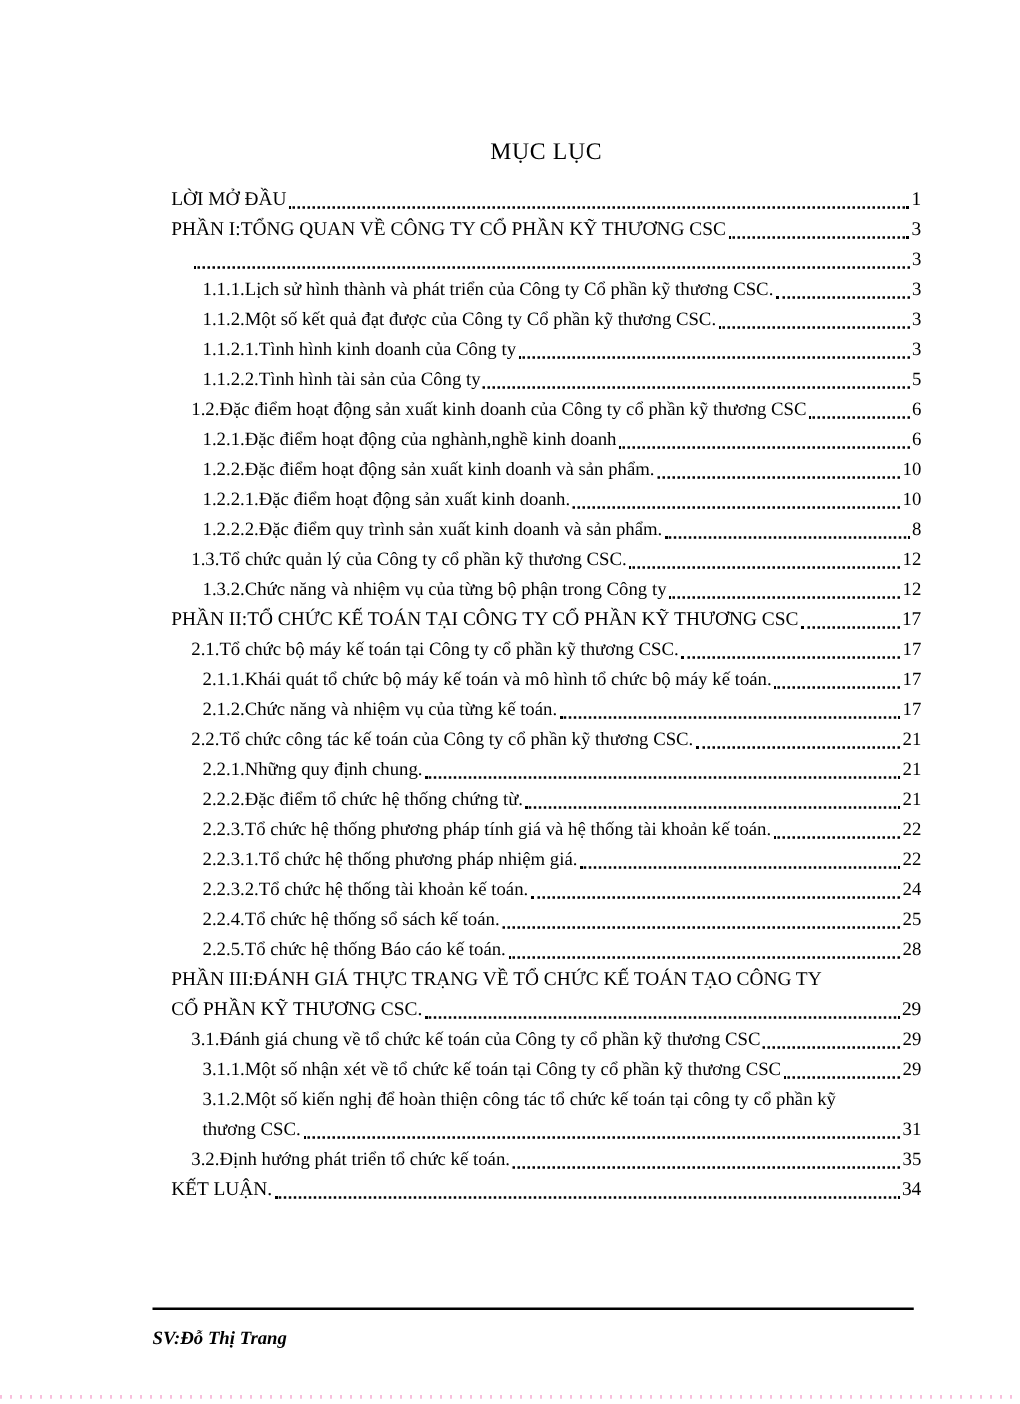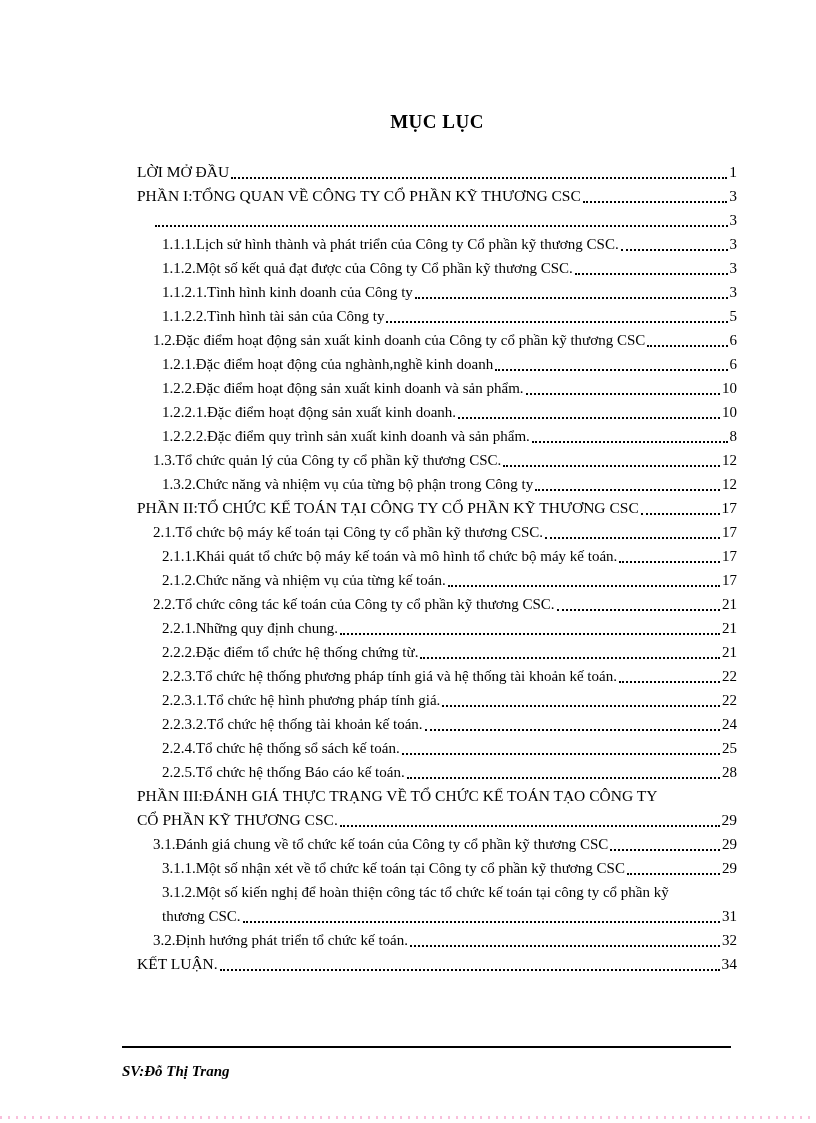"MỤC LỤC" .toc-title { font-weight: bold -> normal; margin: 0 0 24px 0 -> 0 0 12px 0 }
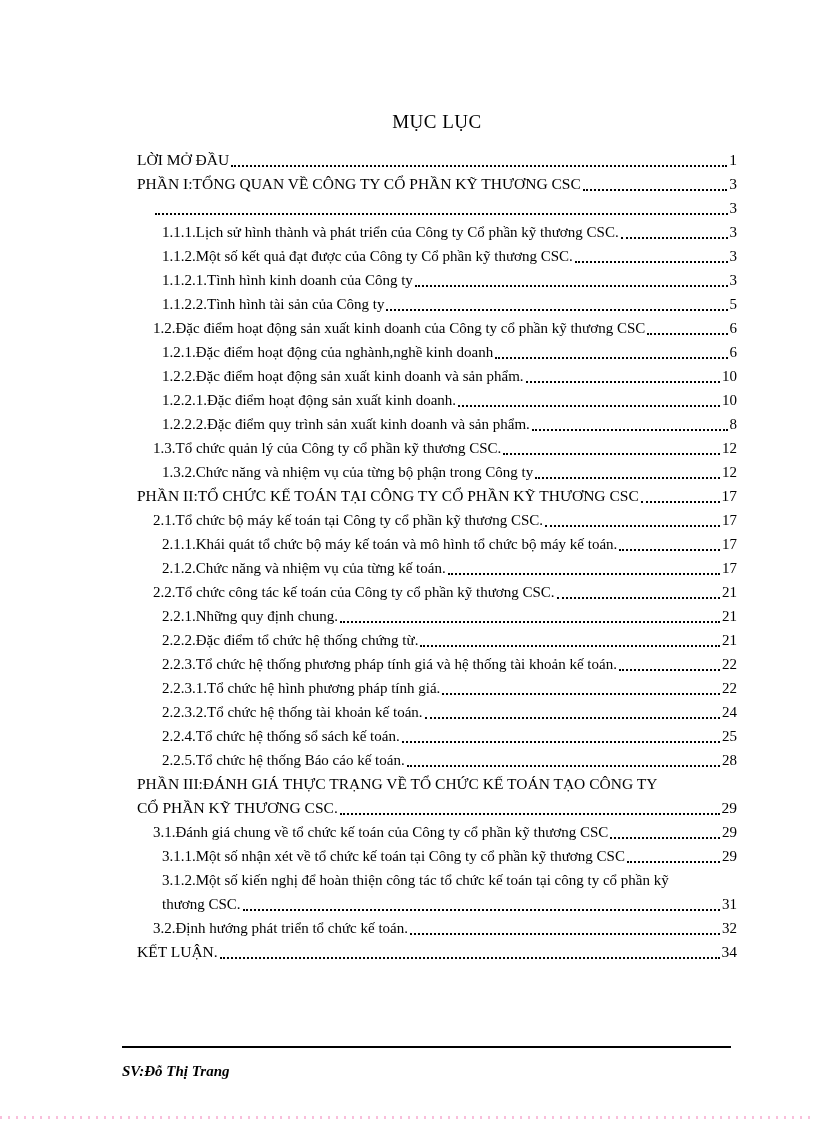"2.2.3.1.Tổ chức hệ hình phương" span.toc-text { text: hình phương pháp tính -> thống phương pháp nhiệm }
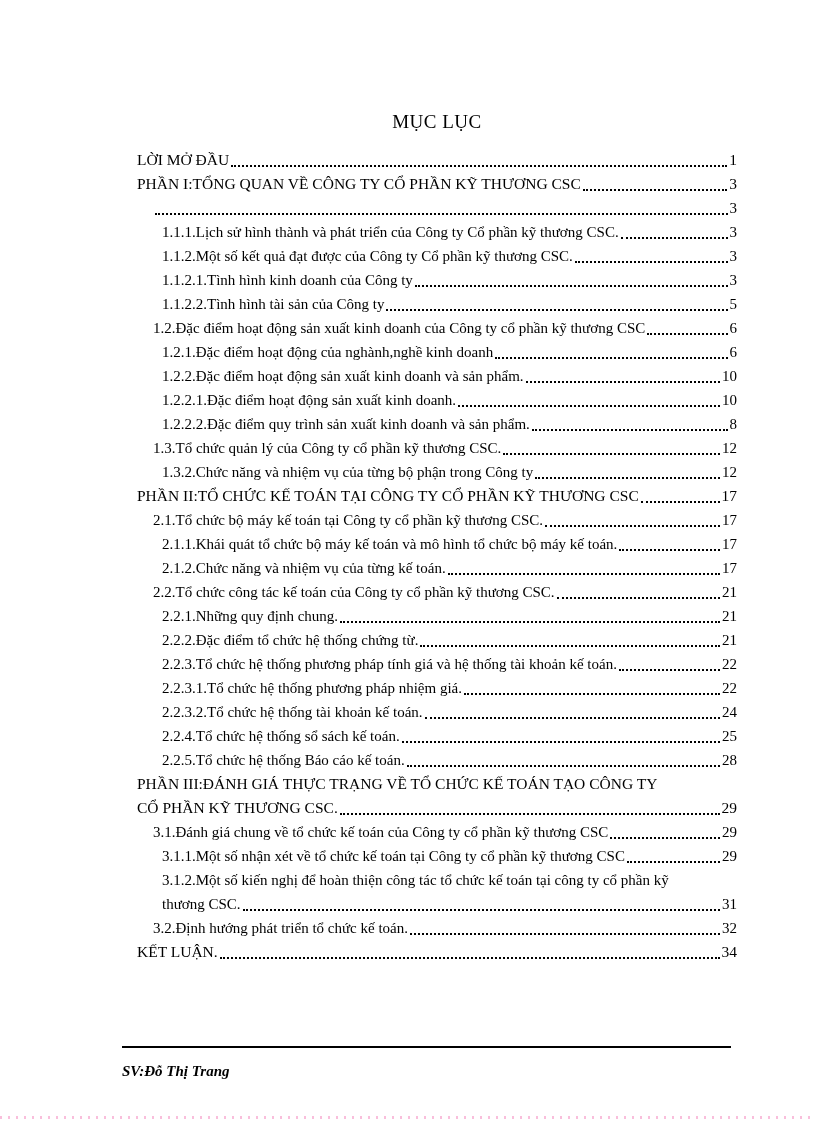"32" span.toc-page { text: 32 -> 35 }
